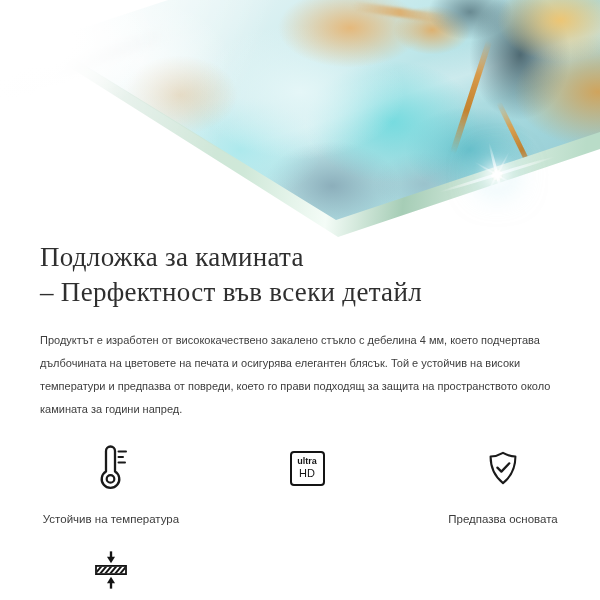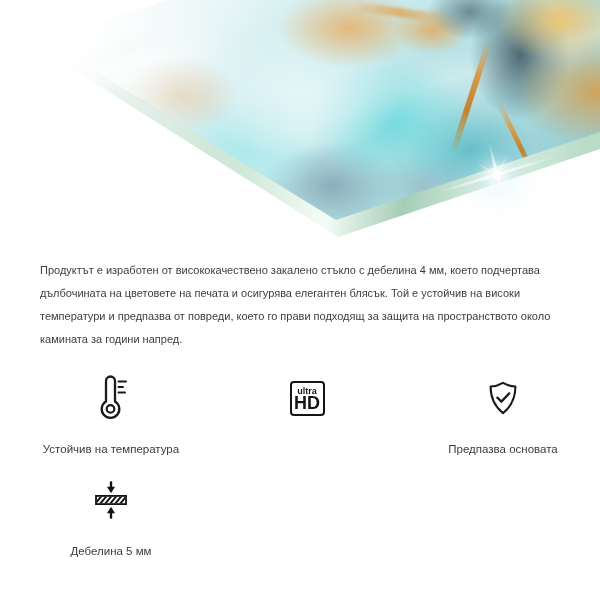"Подложка за камината" h1 { html: none -> <h1> <span>Подложка за камината</span> <span>– Перфектност във всеки детайл</span> </h1> }
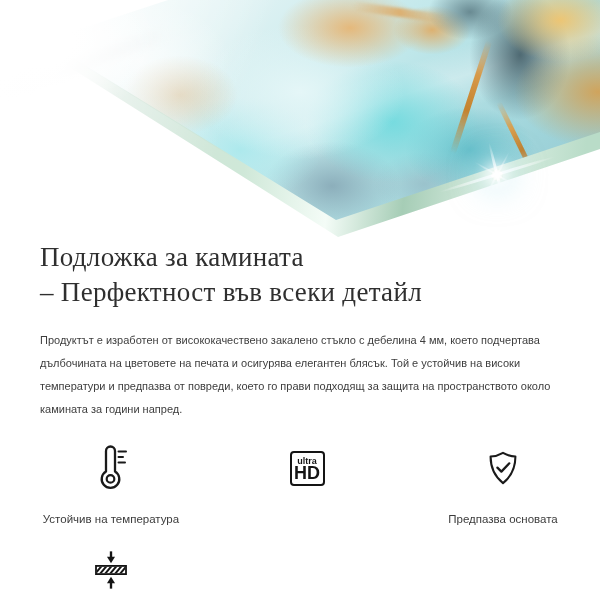"HD" .uhd-bottom { font-size: 18px -> 11px; font-weight: bold -> normal }
